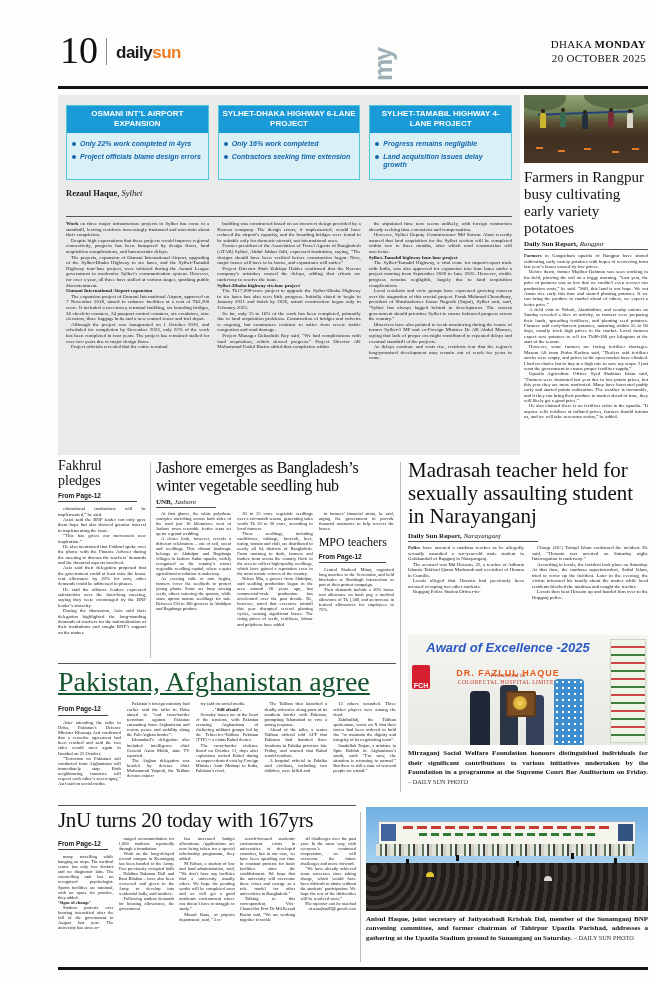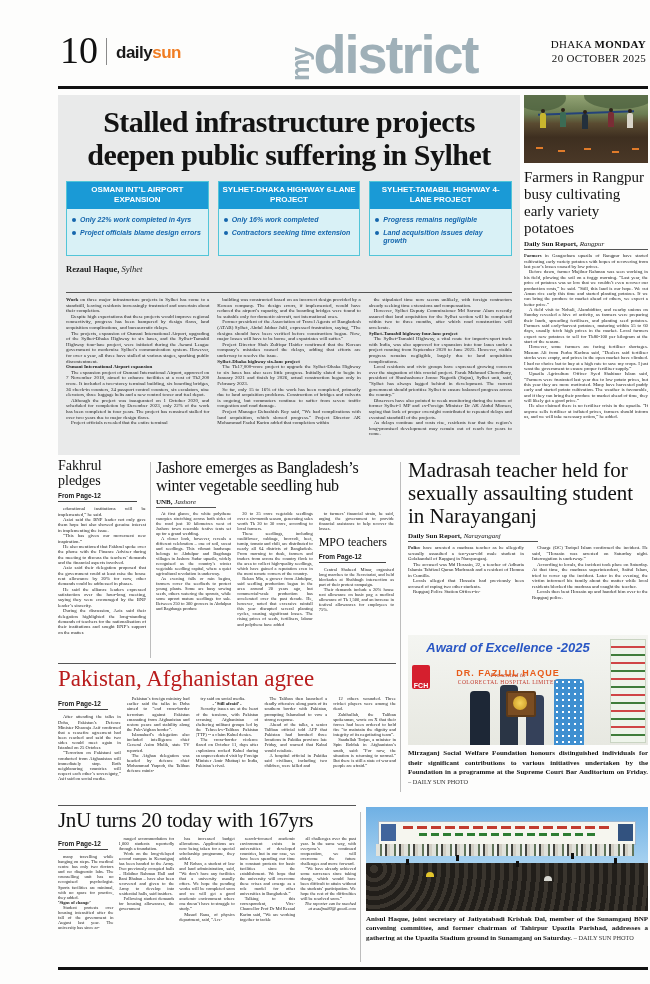"district" span.sec-district { html: <span>district</span> -> none }
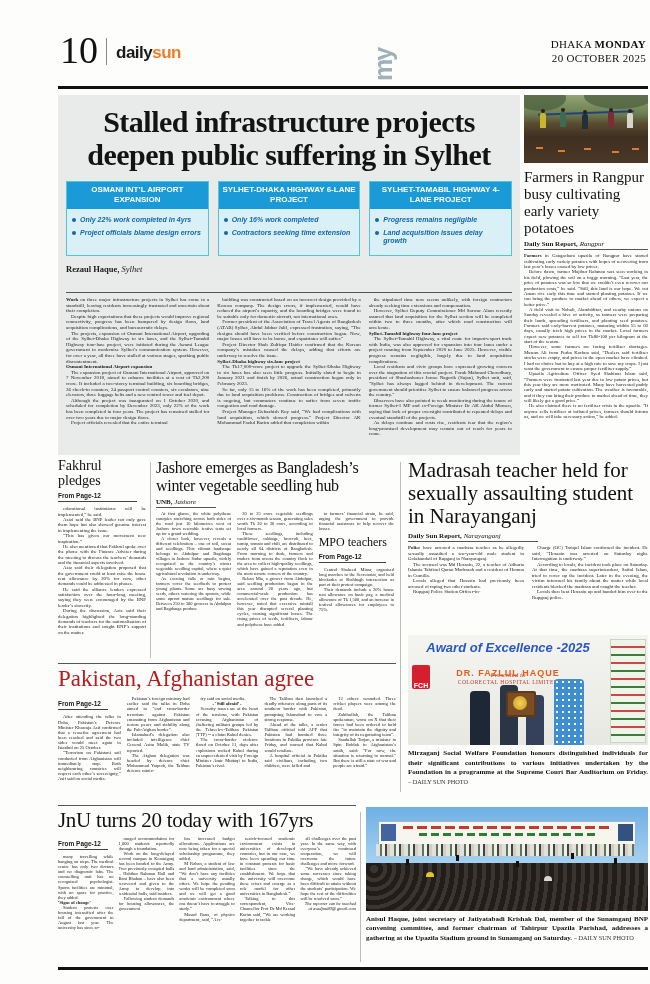"Stalled infrastructure projects deepen" div.lead-headline { html: <div>Stalled infrastructure projects deepen public suffering in Sylhet</div> -> none }
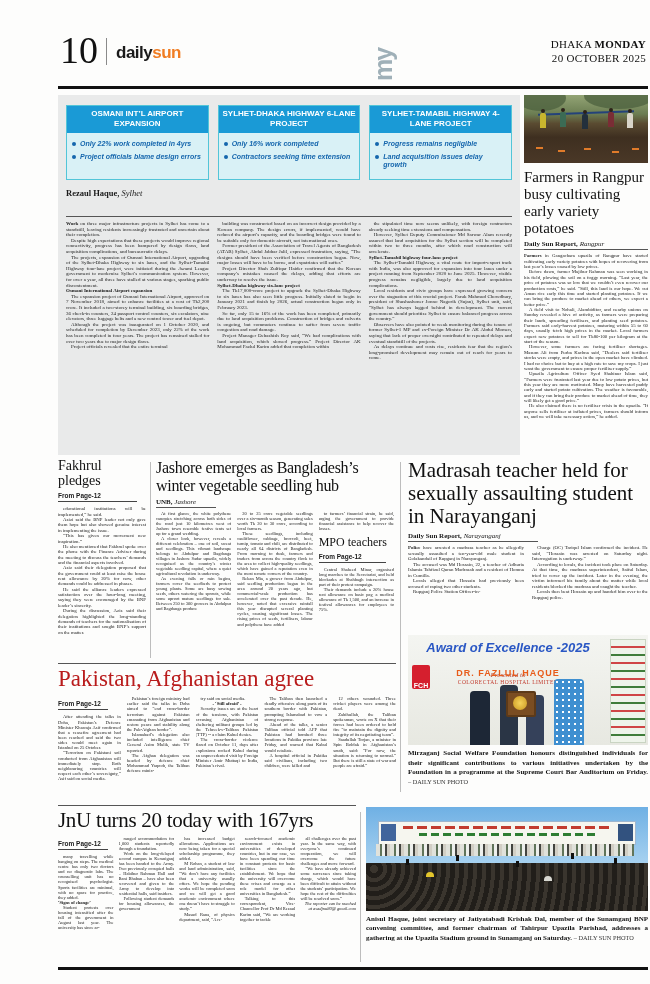"Pakistan, Afghanistan agree" .pak-headline { color: #b91c1c -> #14532d; font-size: 23px -> 28px; text-decoration: none -> underline }
